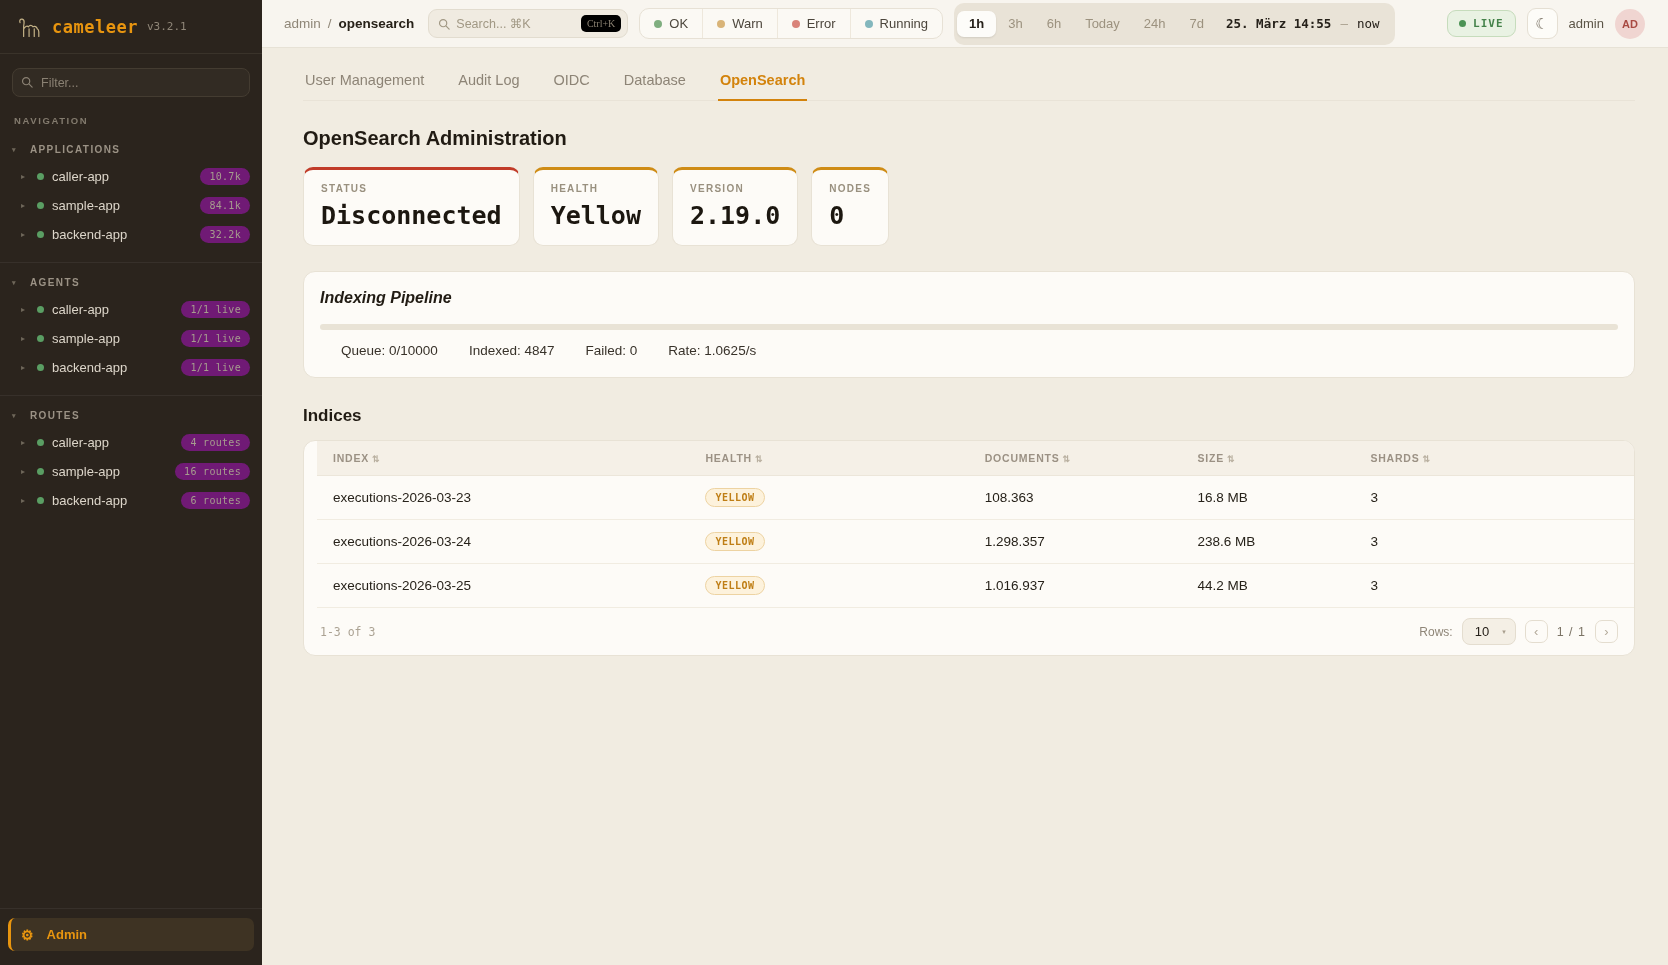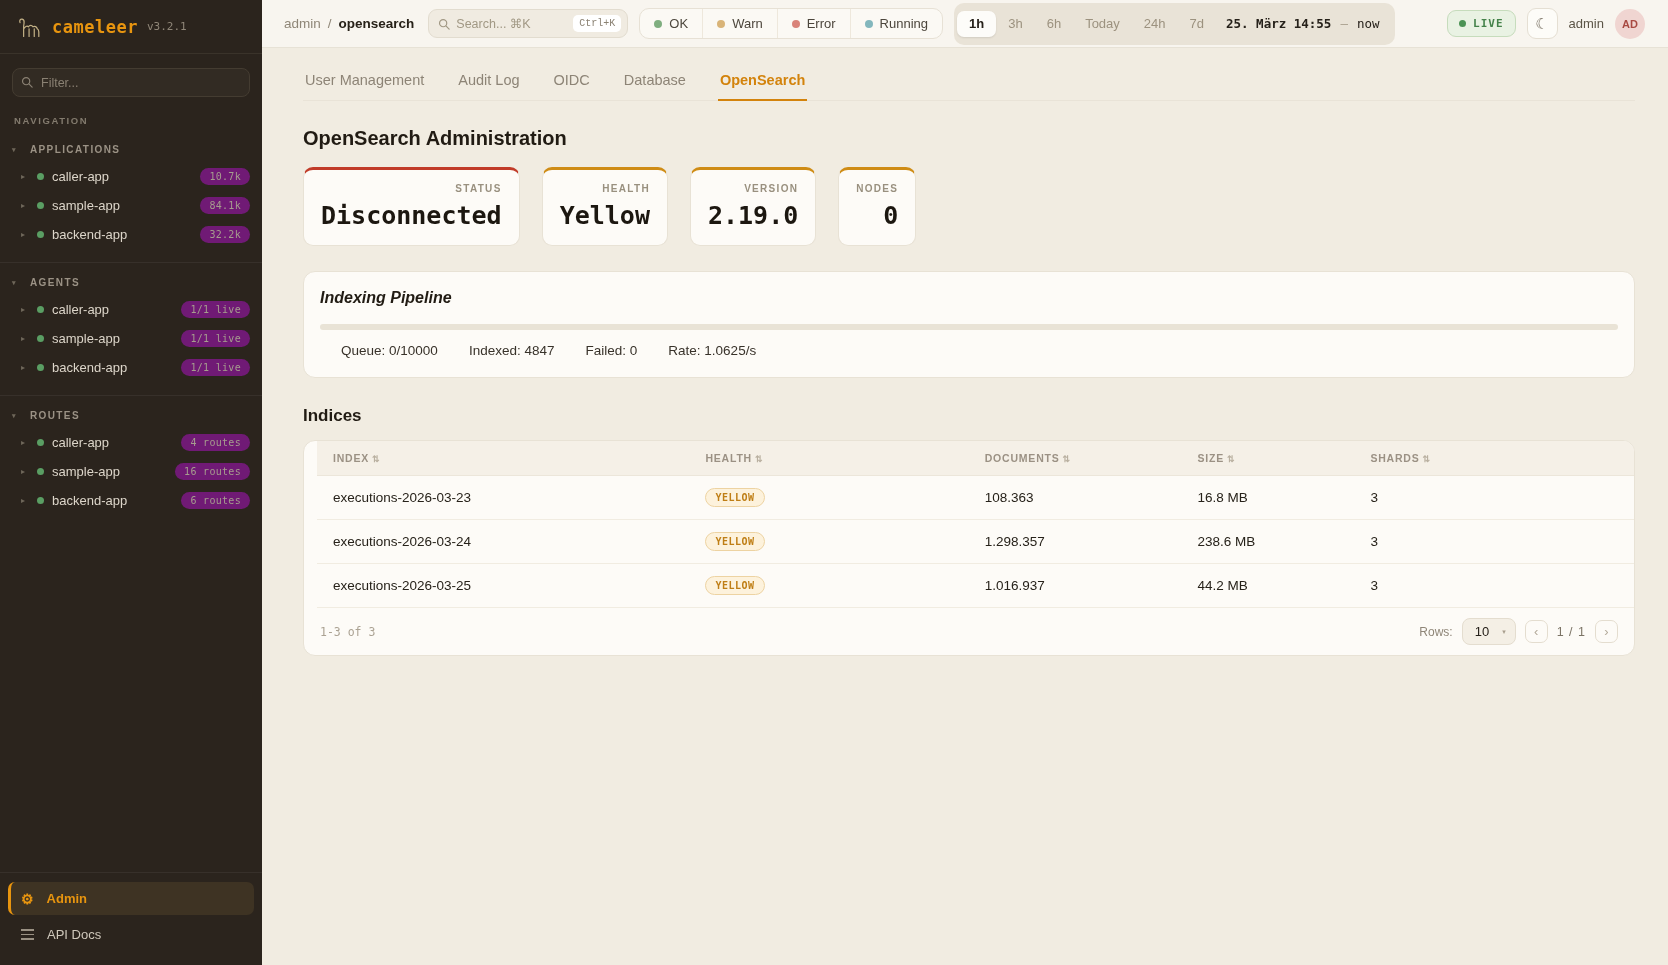"Ctrl+K" .kbd { background: #ffffff -> #000000; font-family: Liberation Mono, monospace -> Liberation Serif, serif }
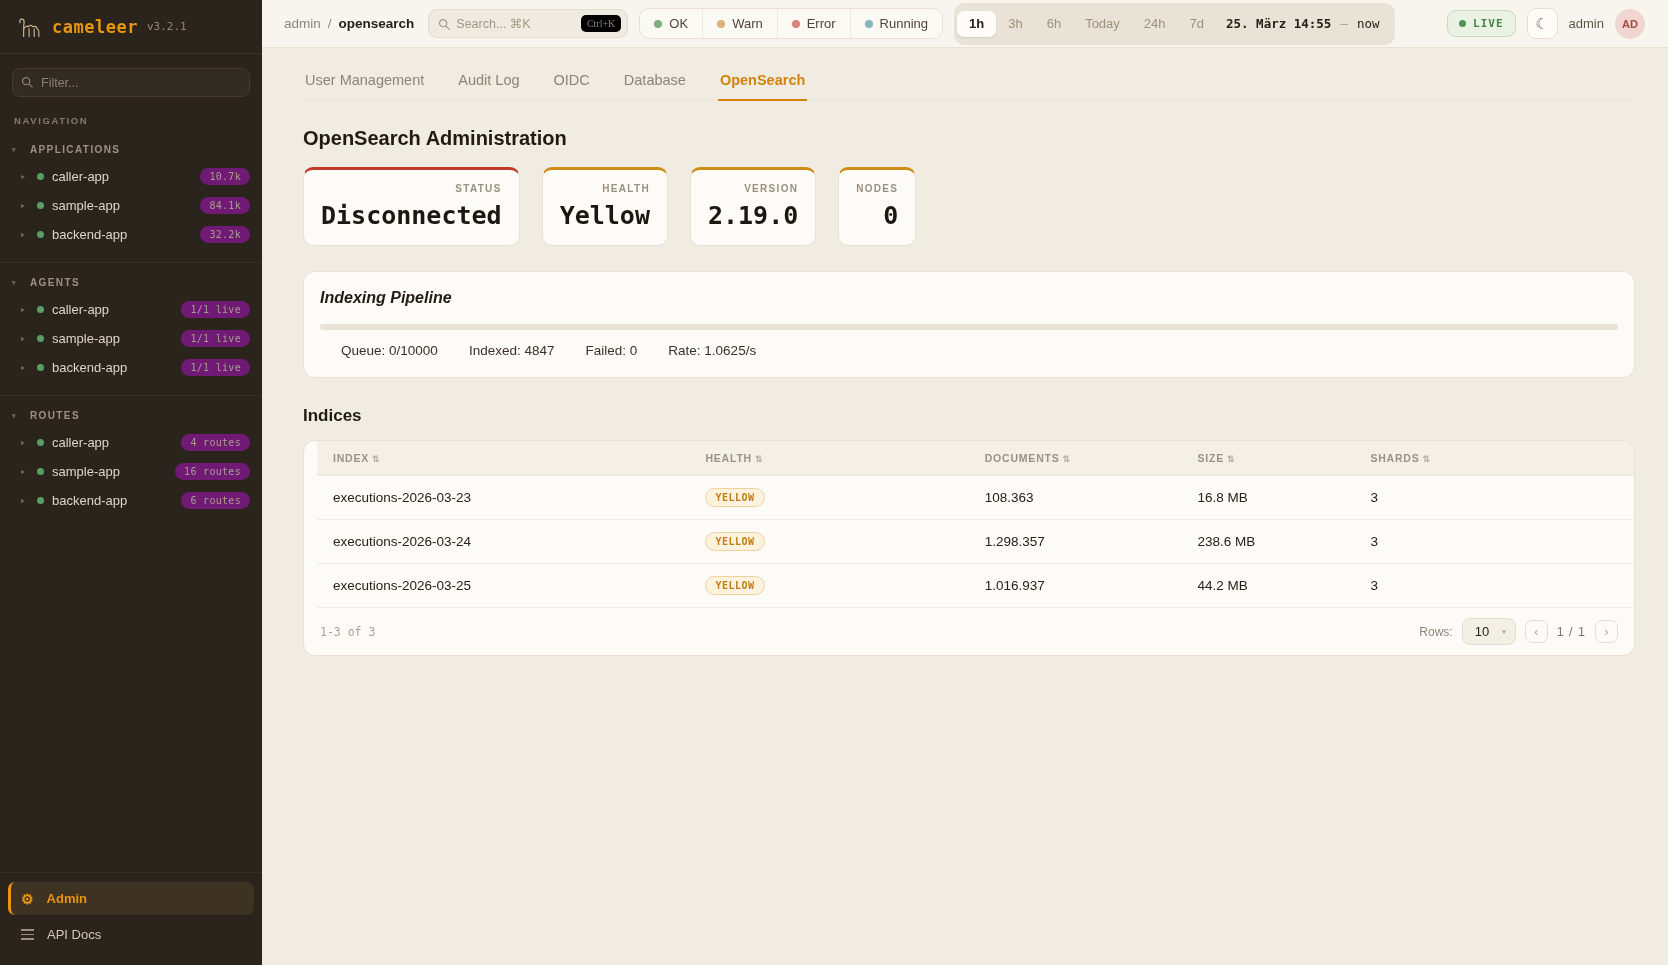"STATUS" .cards { gap: 22px -> 13px; text-align: right -> none }
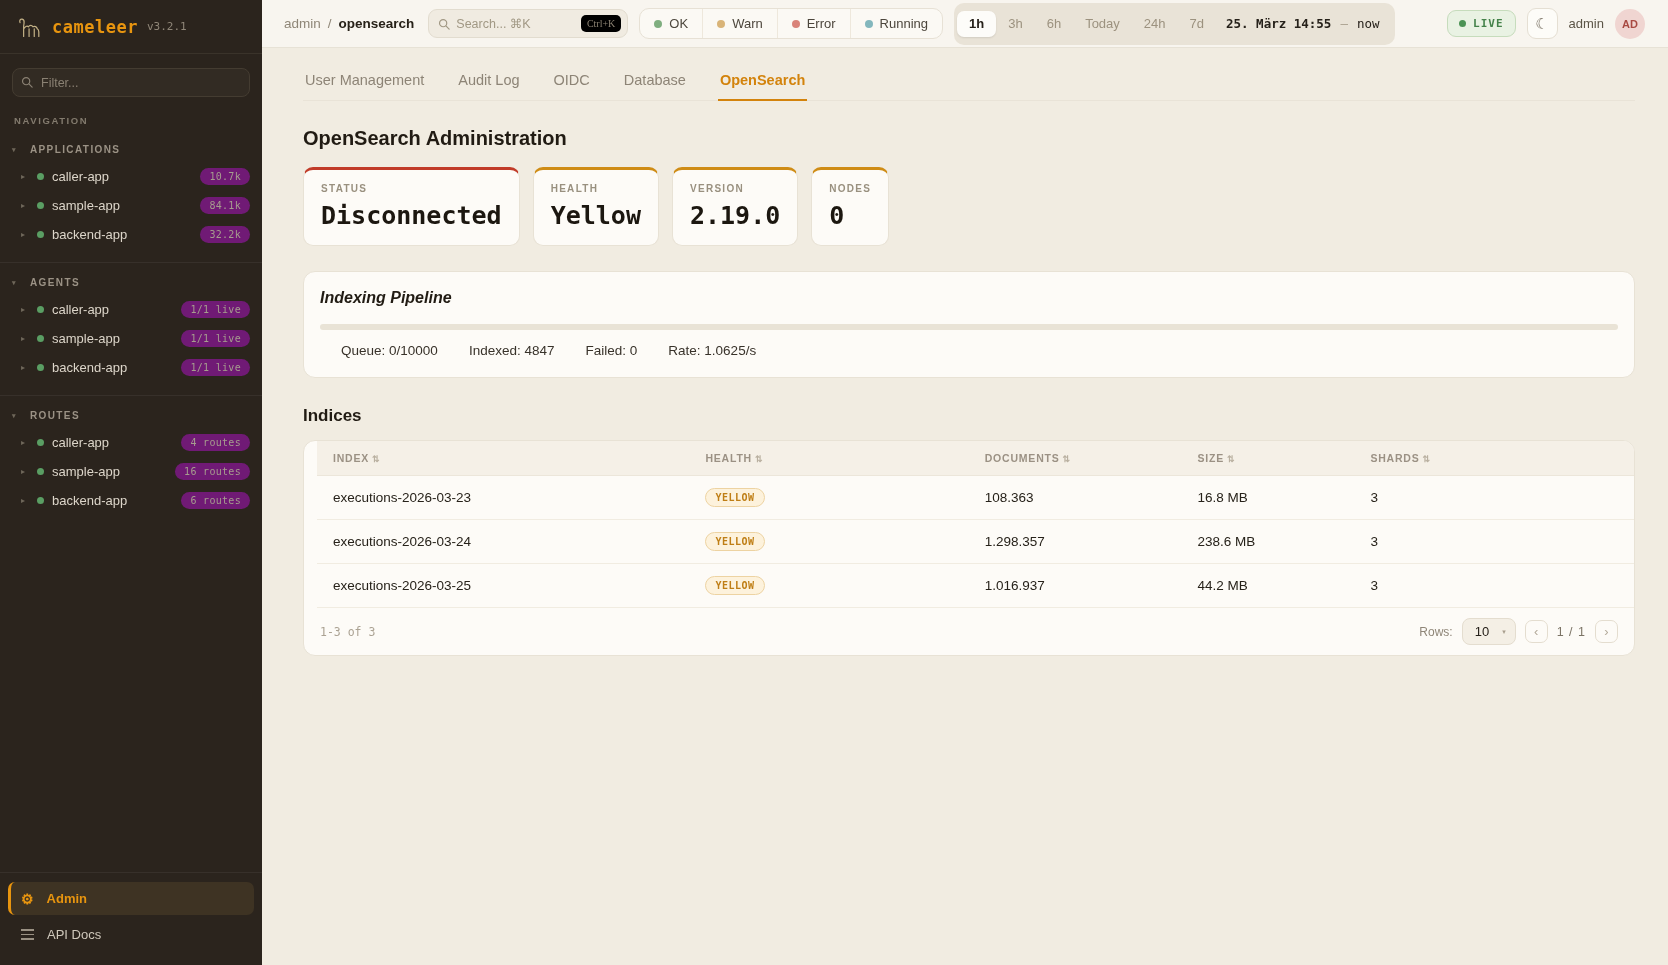"API Docs" div.footer-item { html: <div> <span> <i></i> <i></i> <i></i> </span> <span>API Docs</span> </div> -> none }
